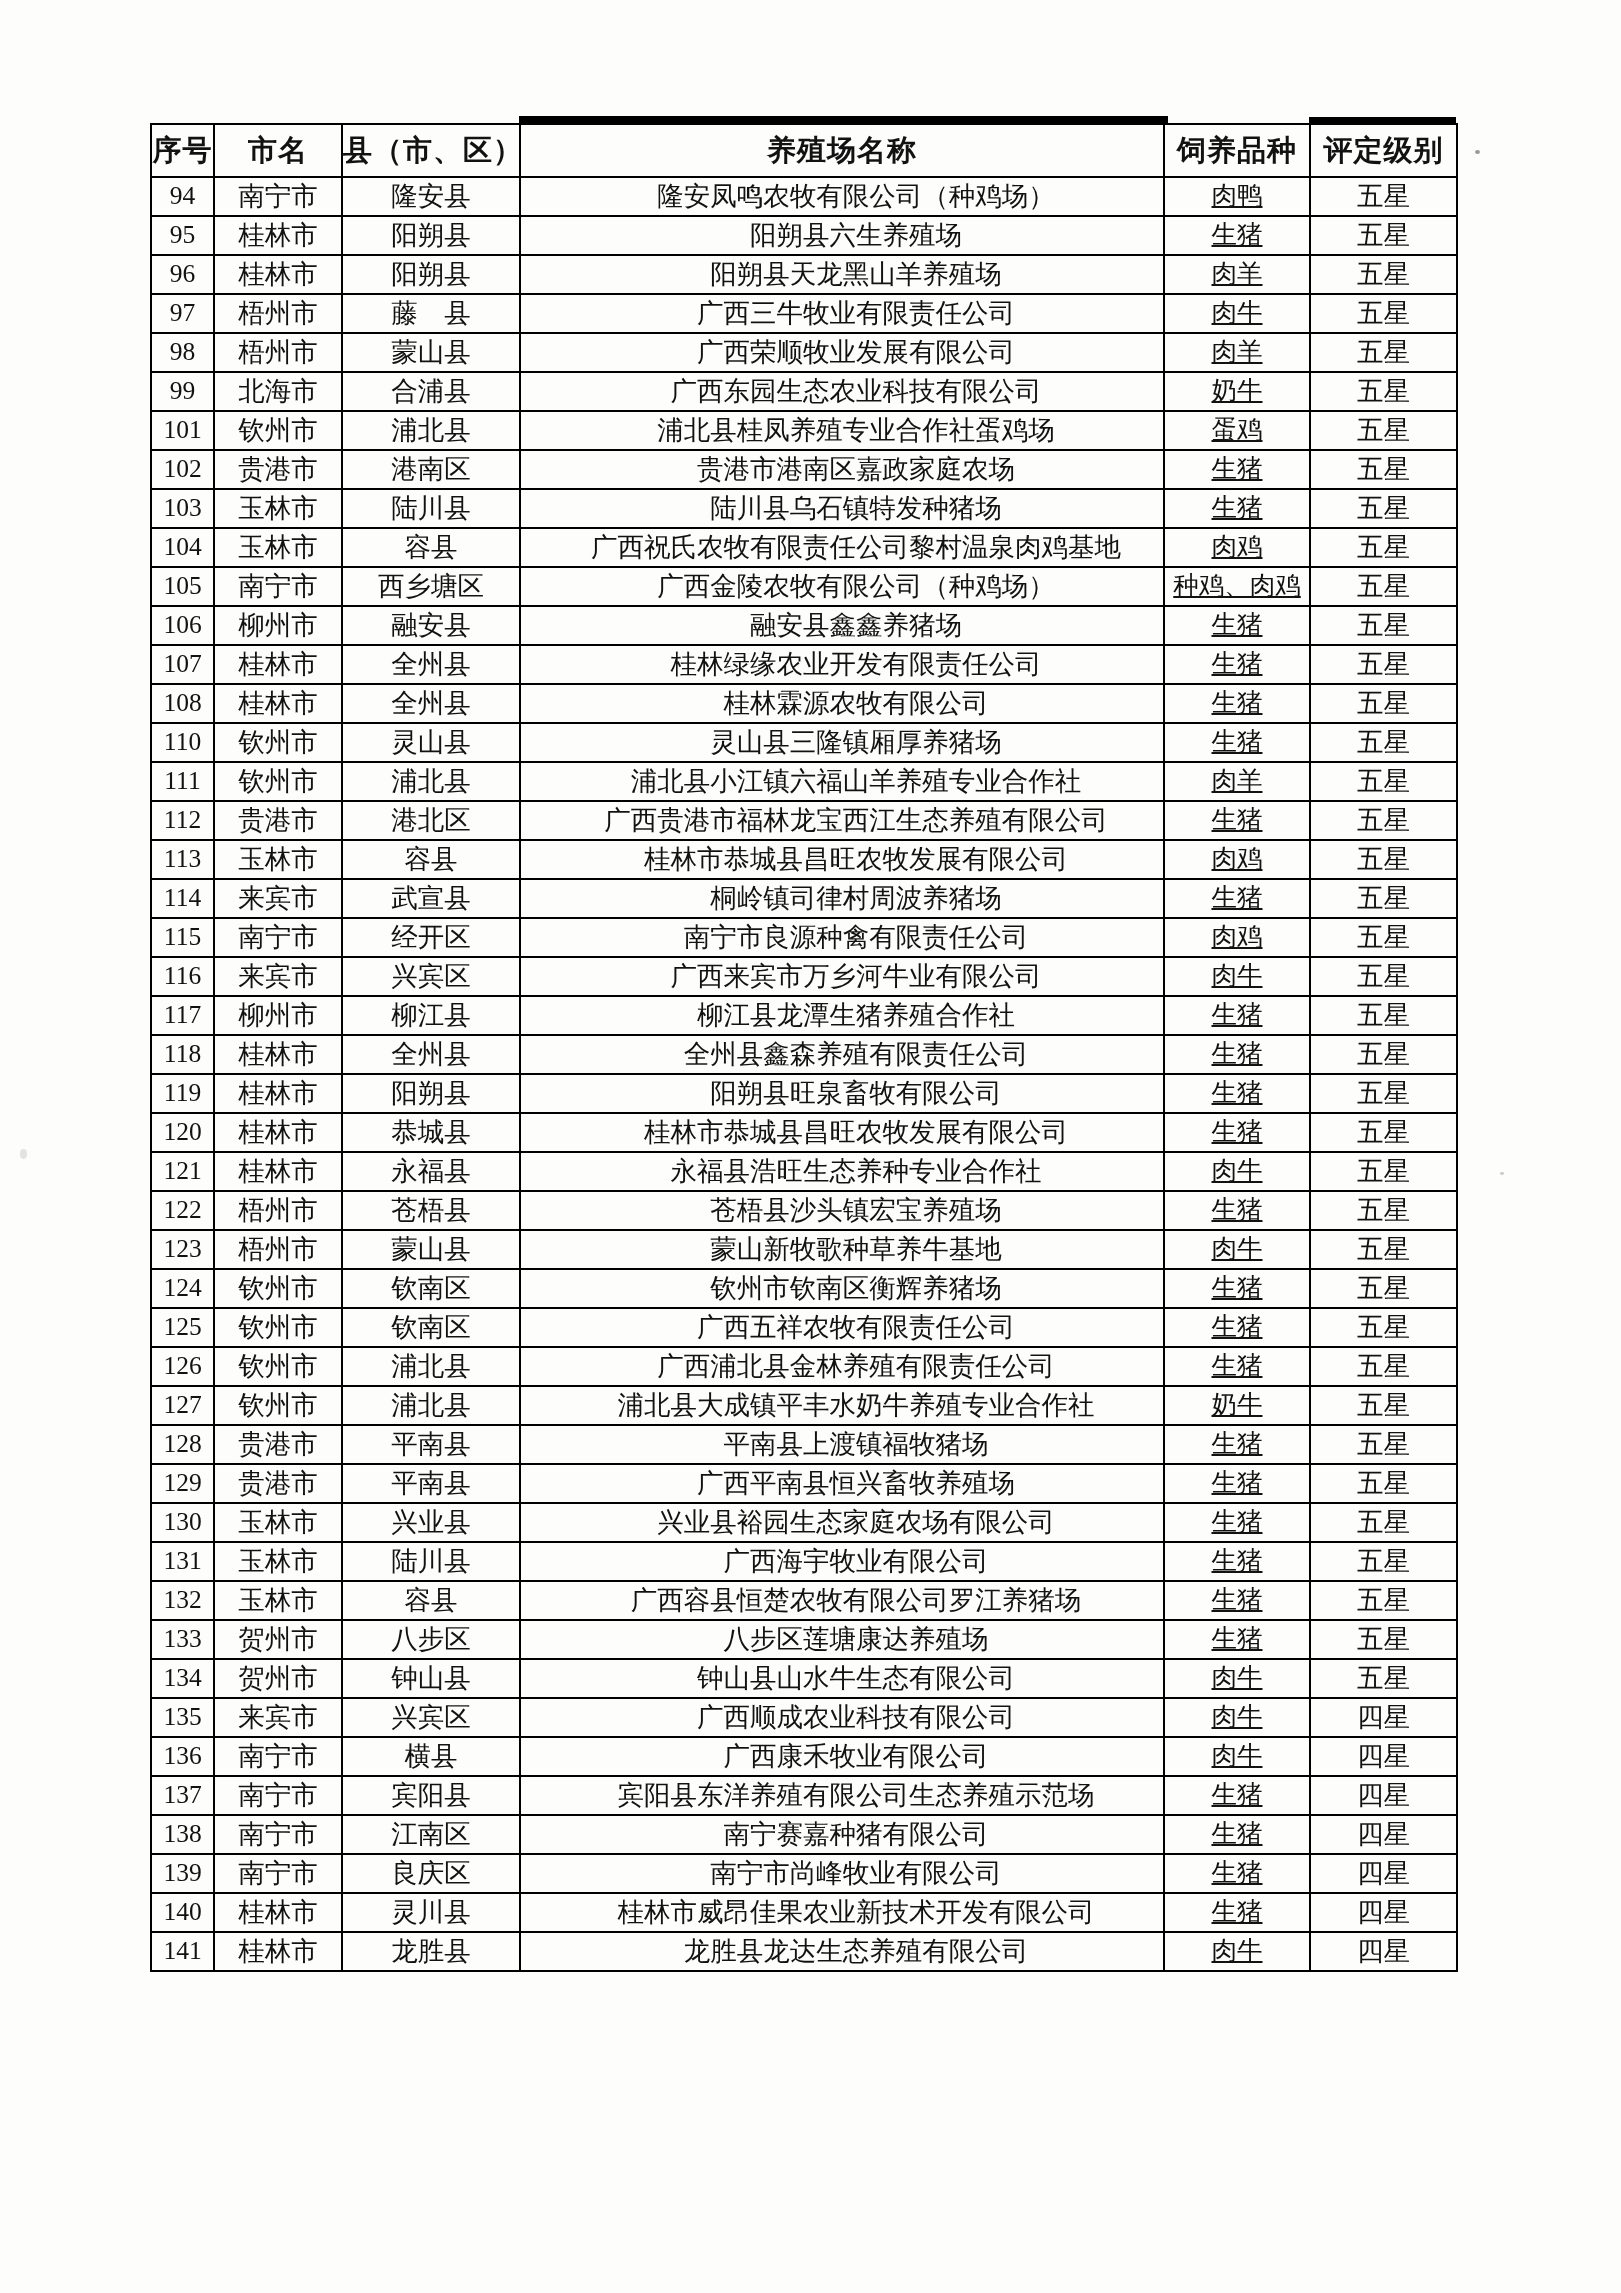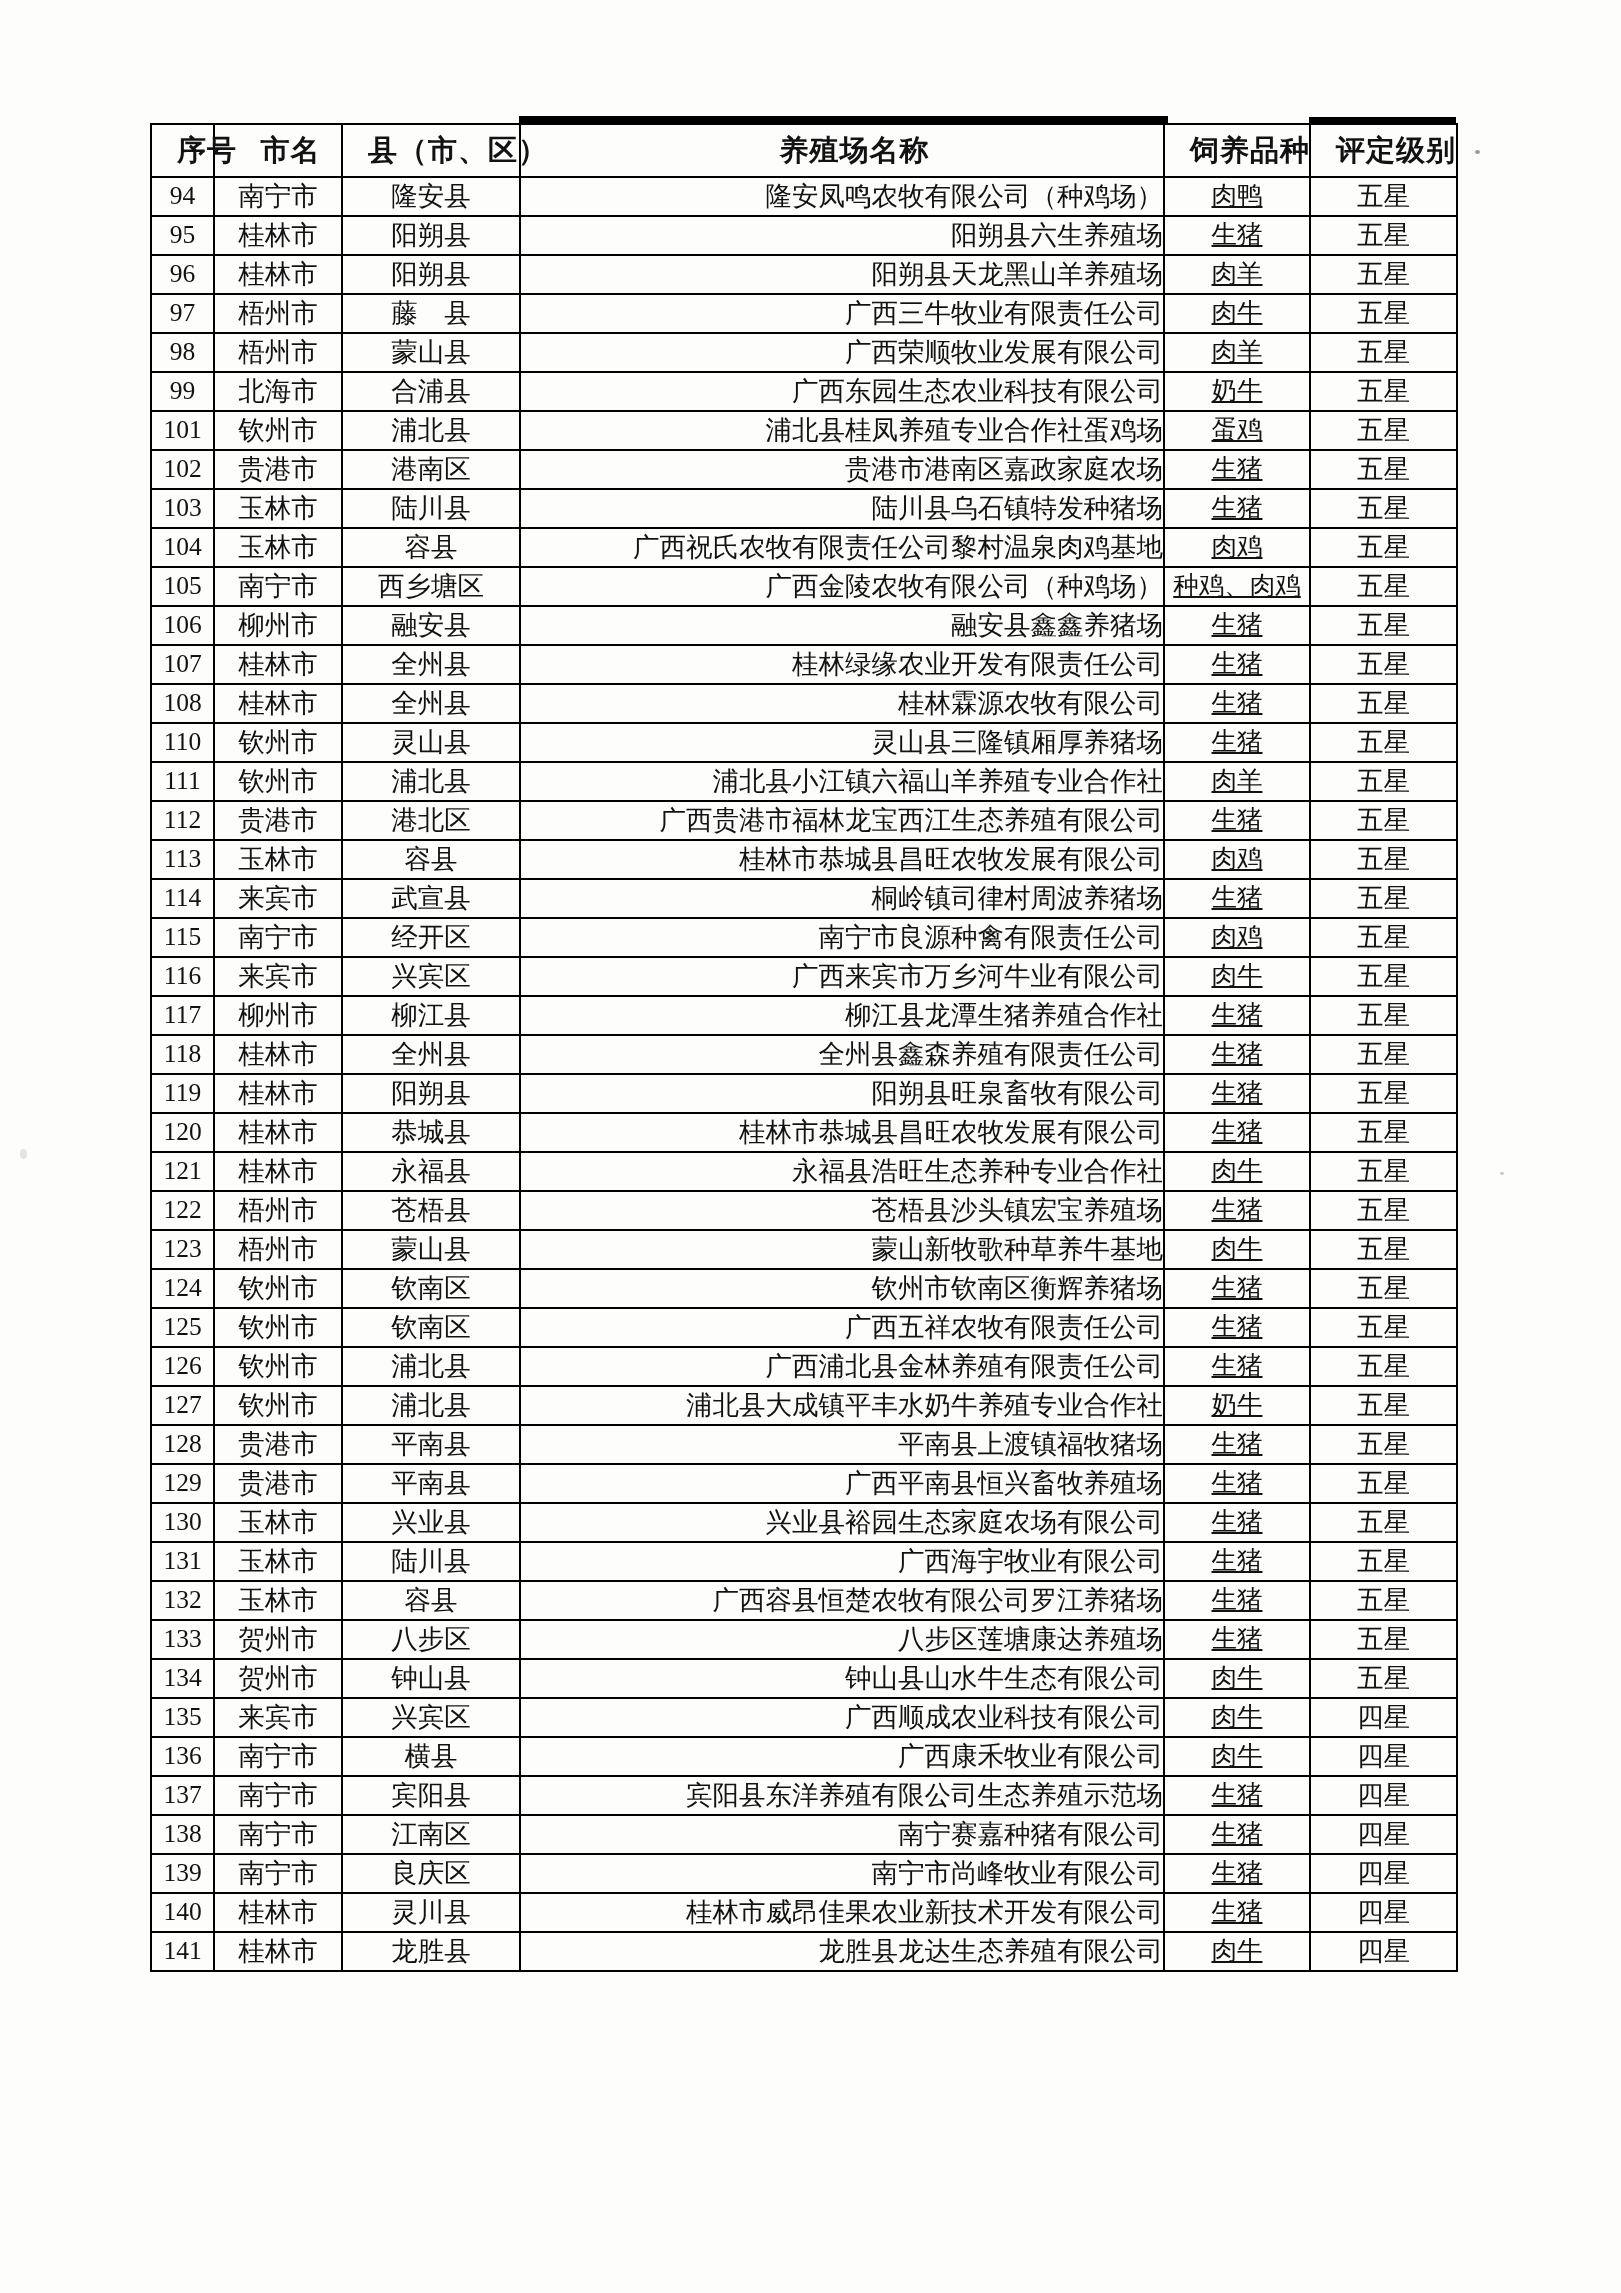"序号" .farm-table th { padding-left: 25px -> none }
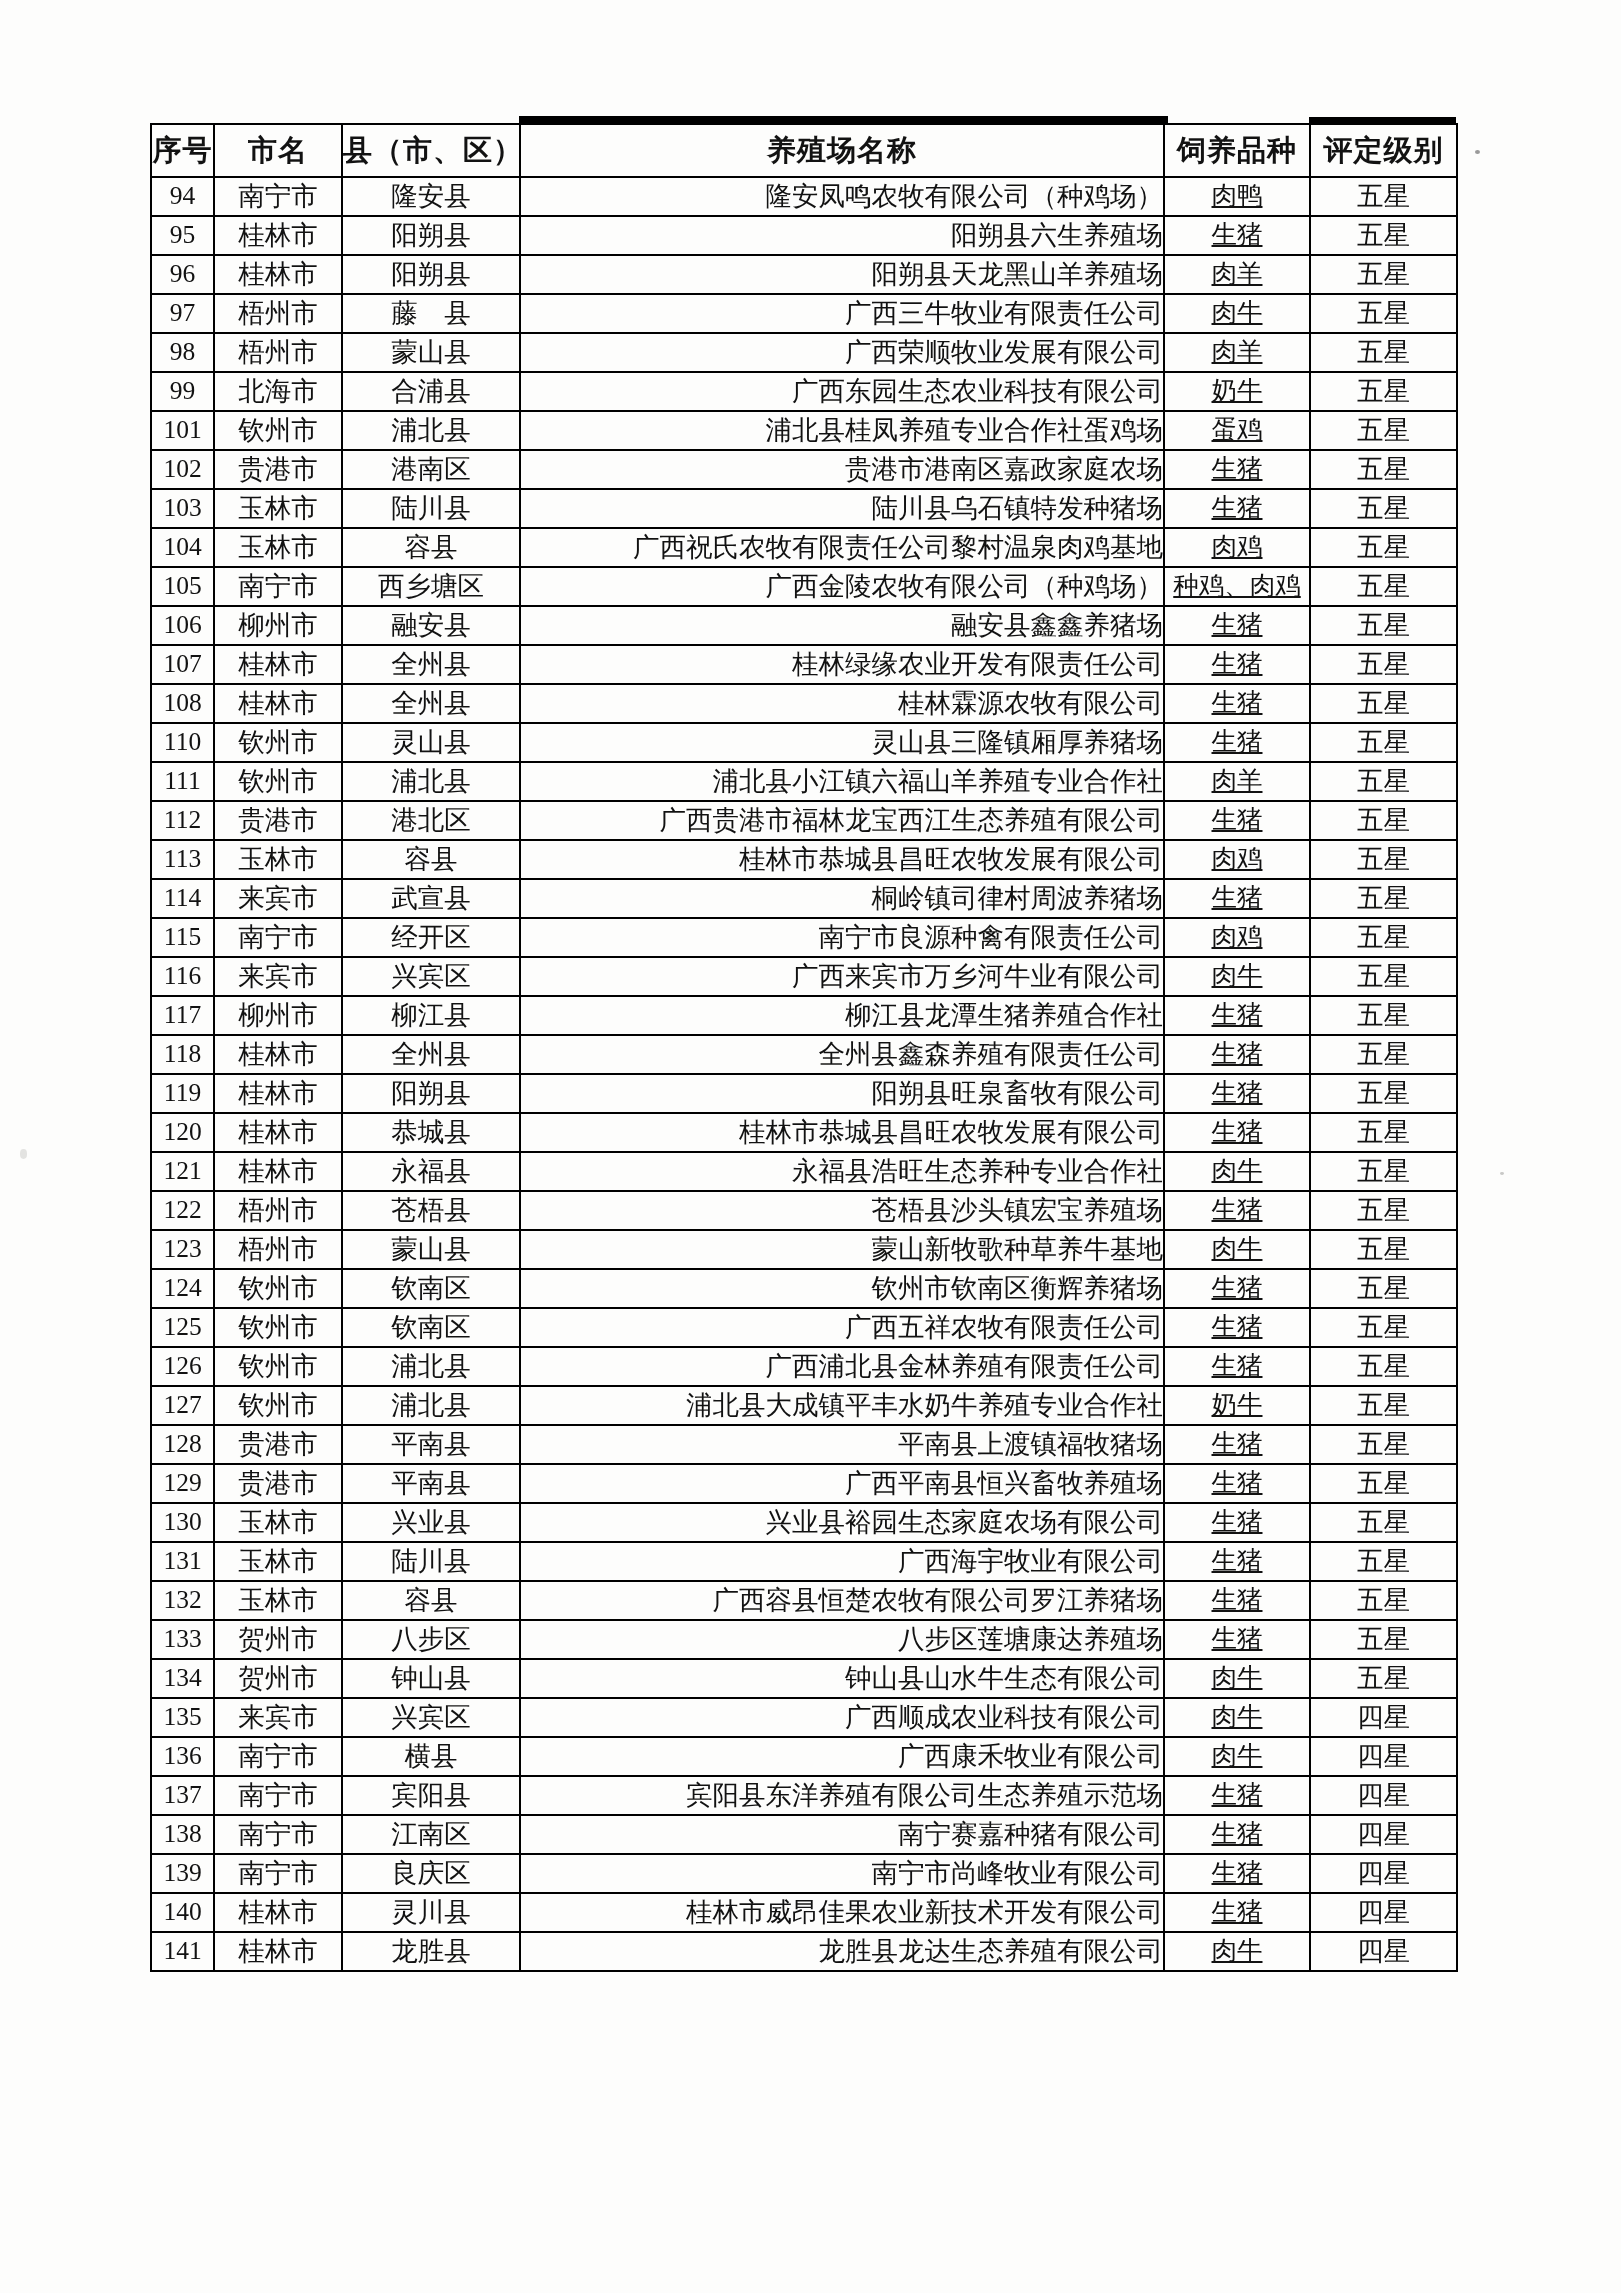"隆安凤鸣农牧有限公司（种鸡场）" .farm-table td.c3 { text-align: right -> center }
